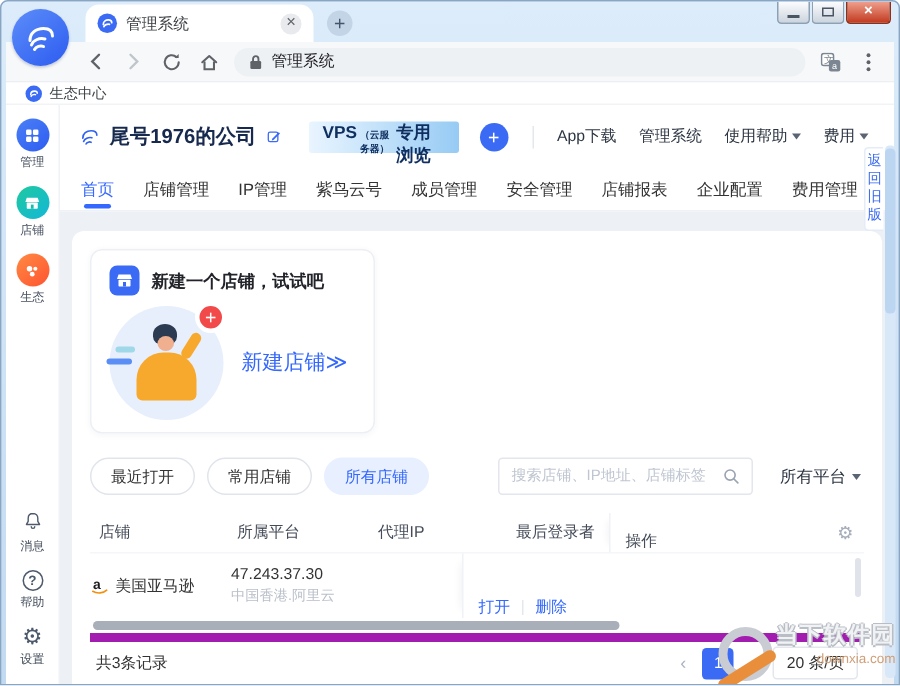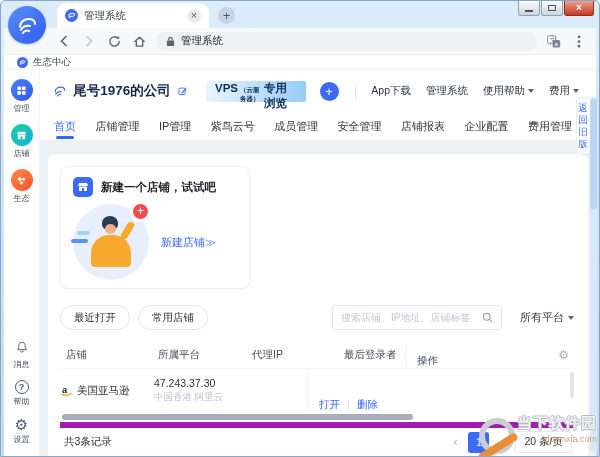"新建一个店铺，试试吧" .promo-card { font-family: Liberation Mono, monospace -> none }
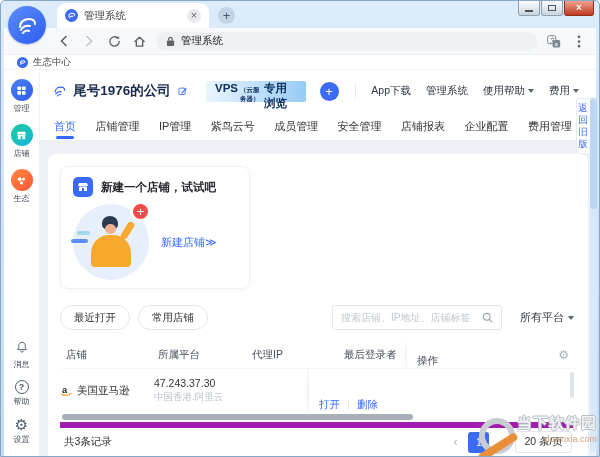"新建店铺≫" .promo-link { font-size: 11px -> 14px }
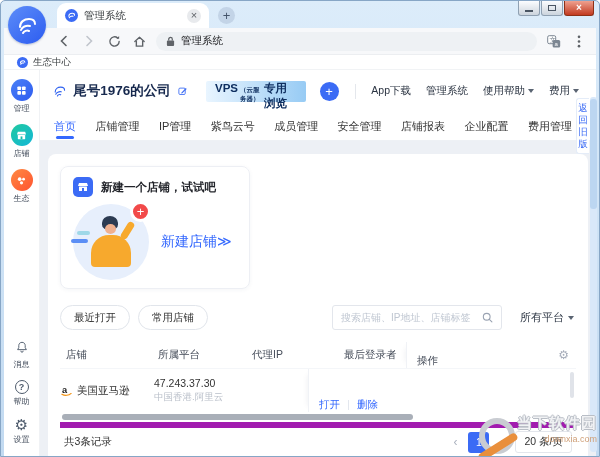"所有店铺" span.pill { html: none -> <span>所有店铺</span> }
